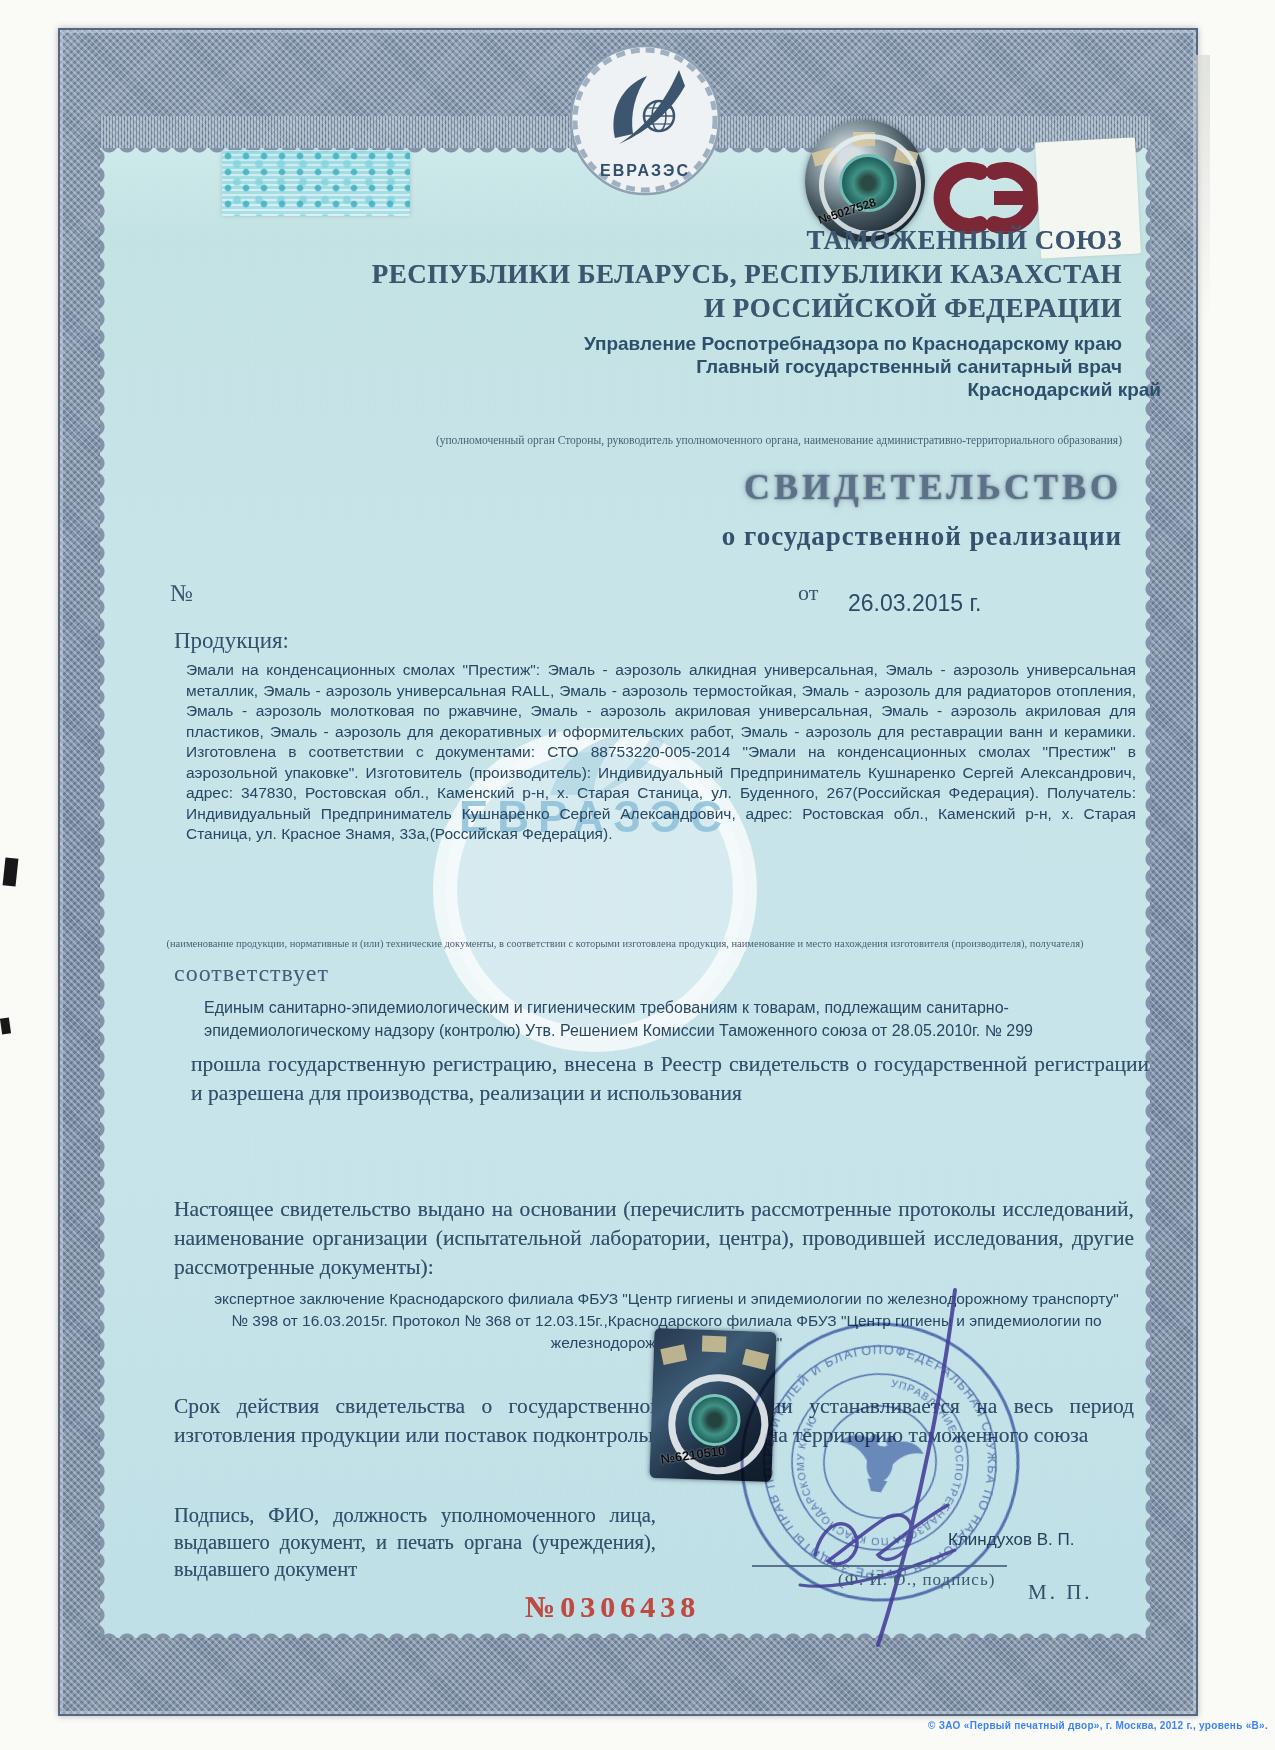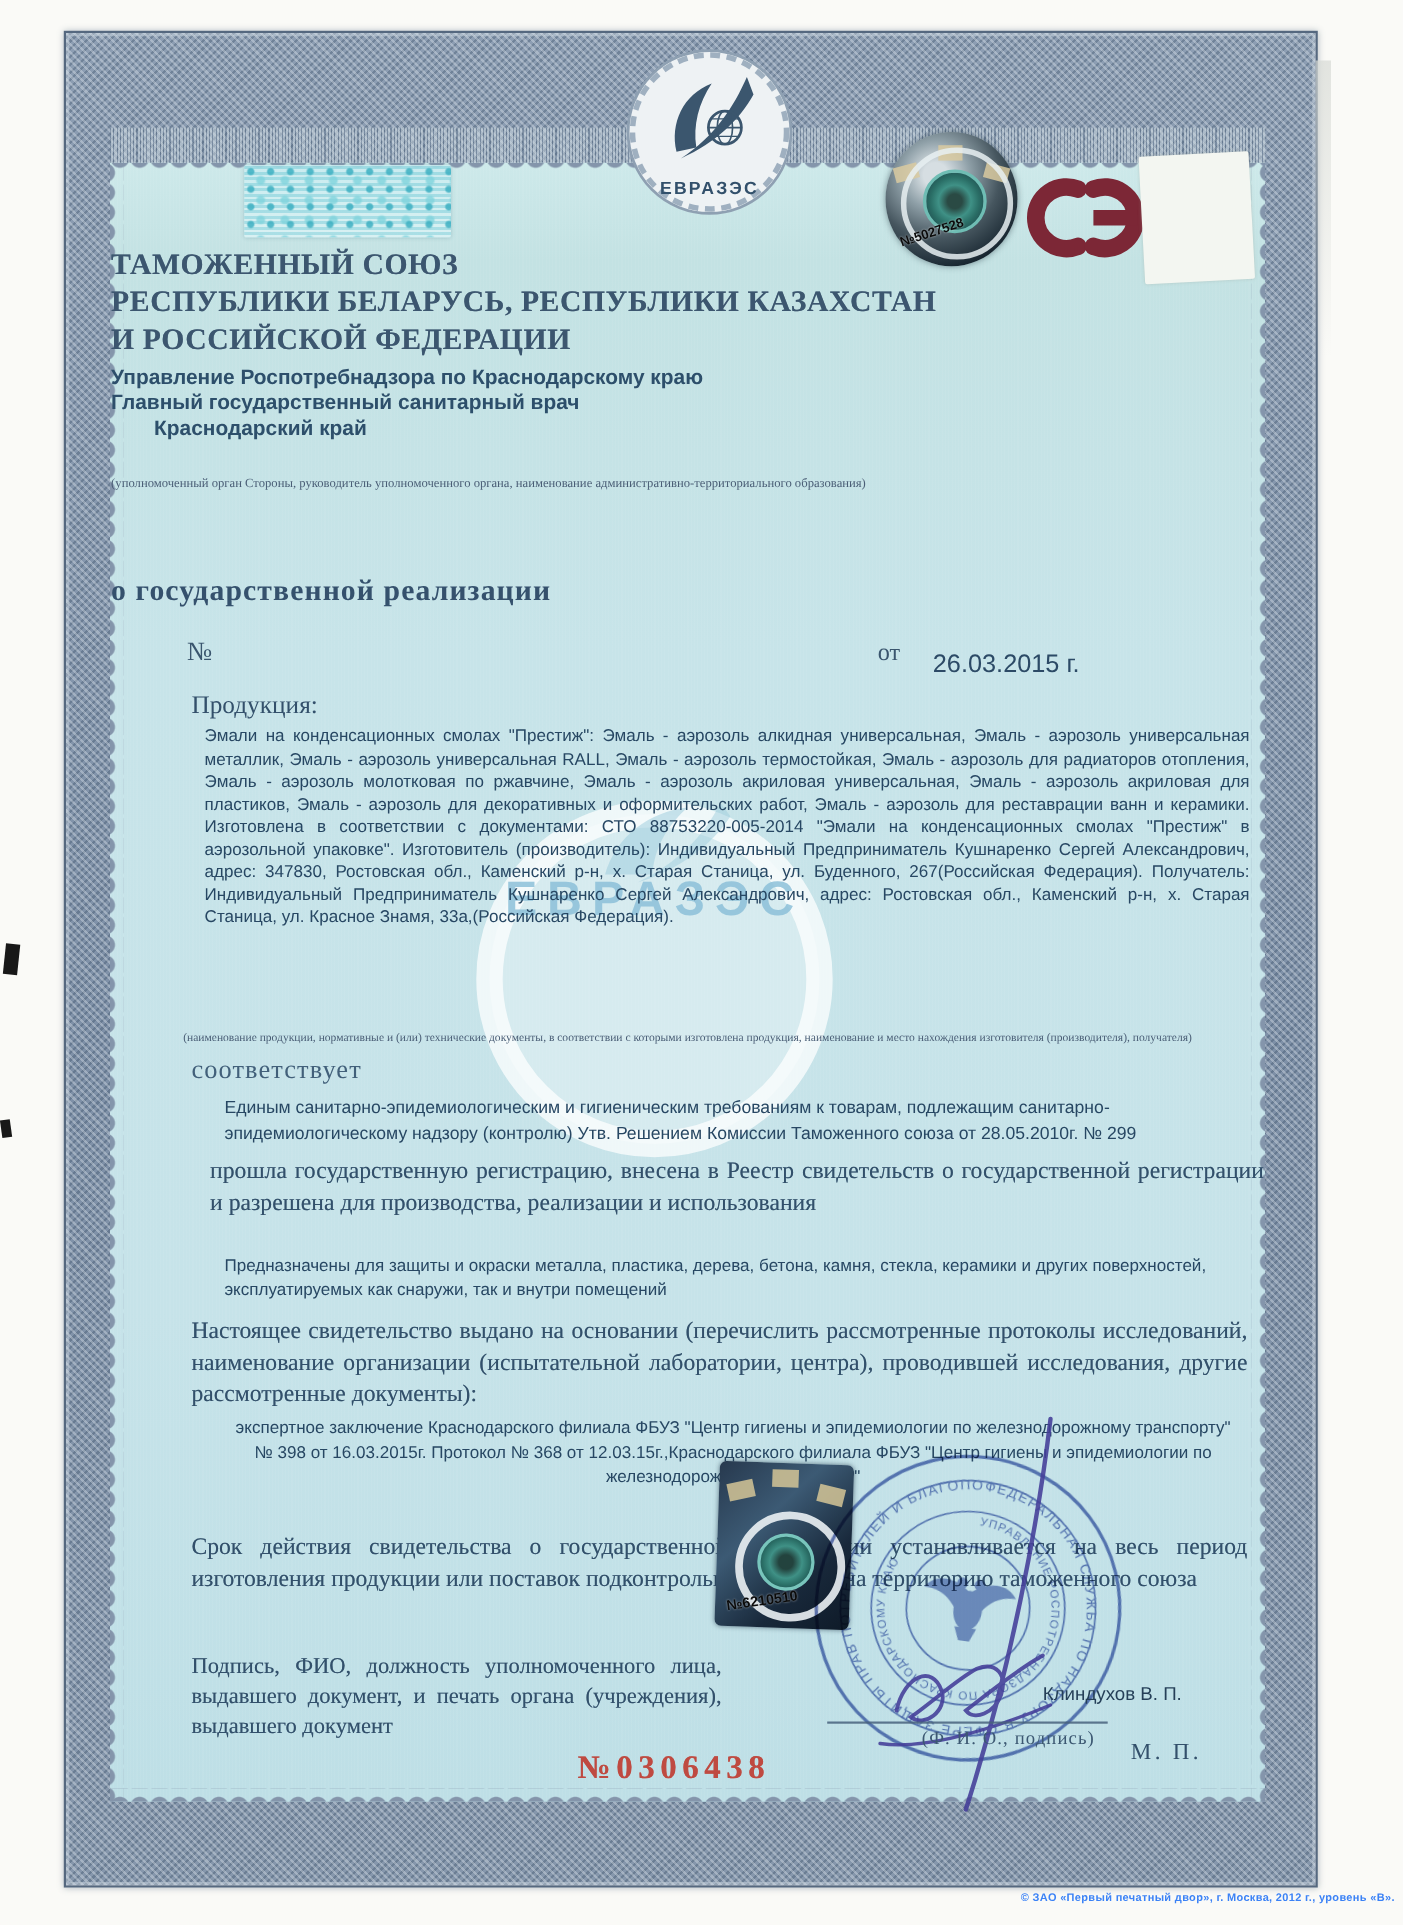"ТАМОЖЕННЫЙ СОЮЗ" .center-col { left: 101px -> 72px; text-align: left -> right }
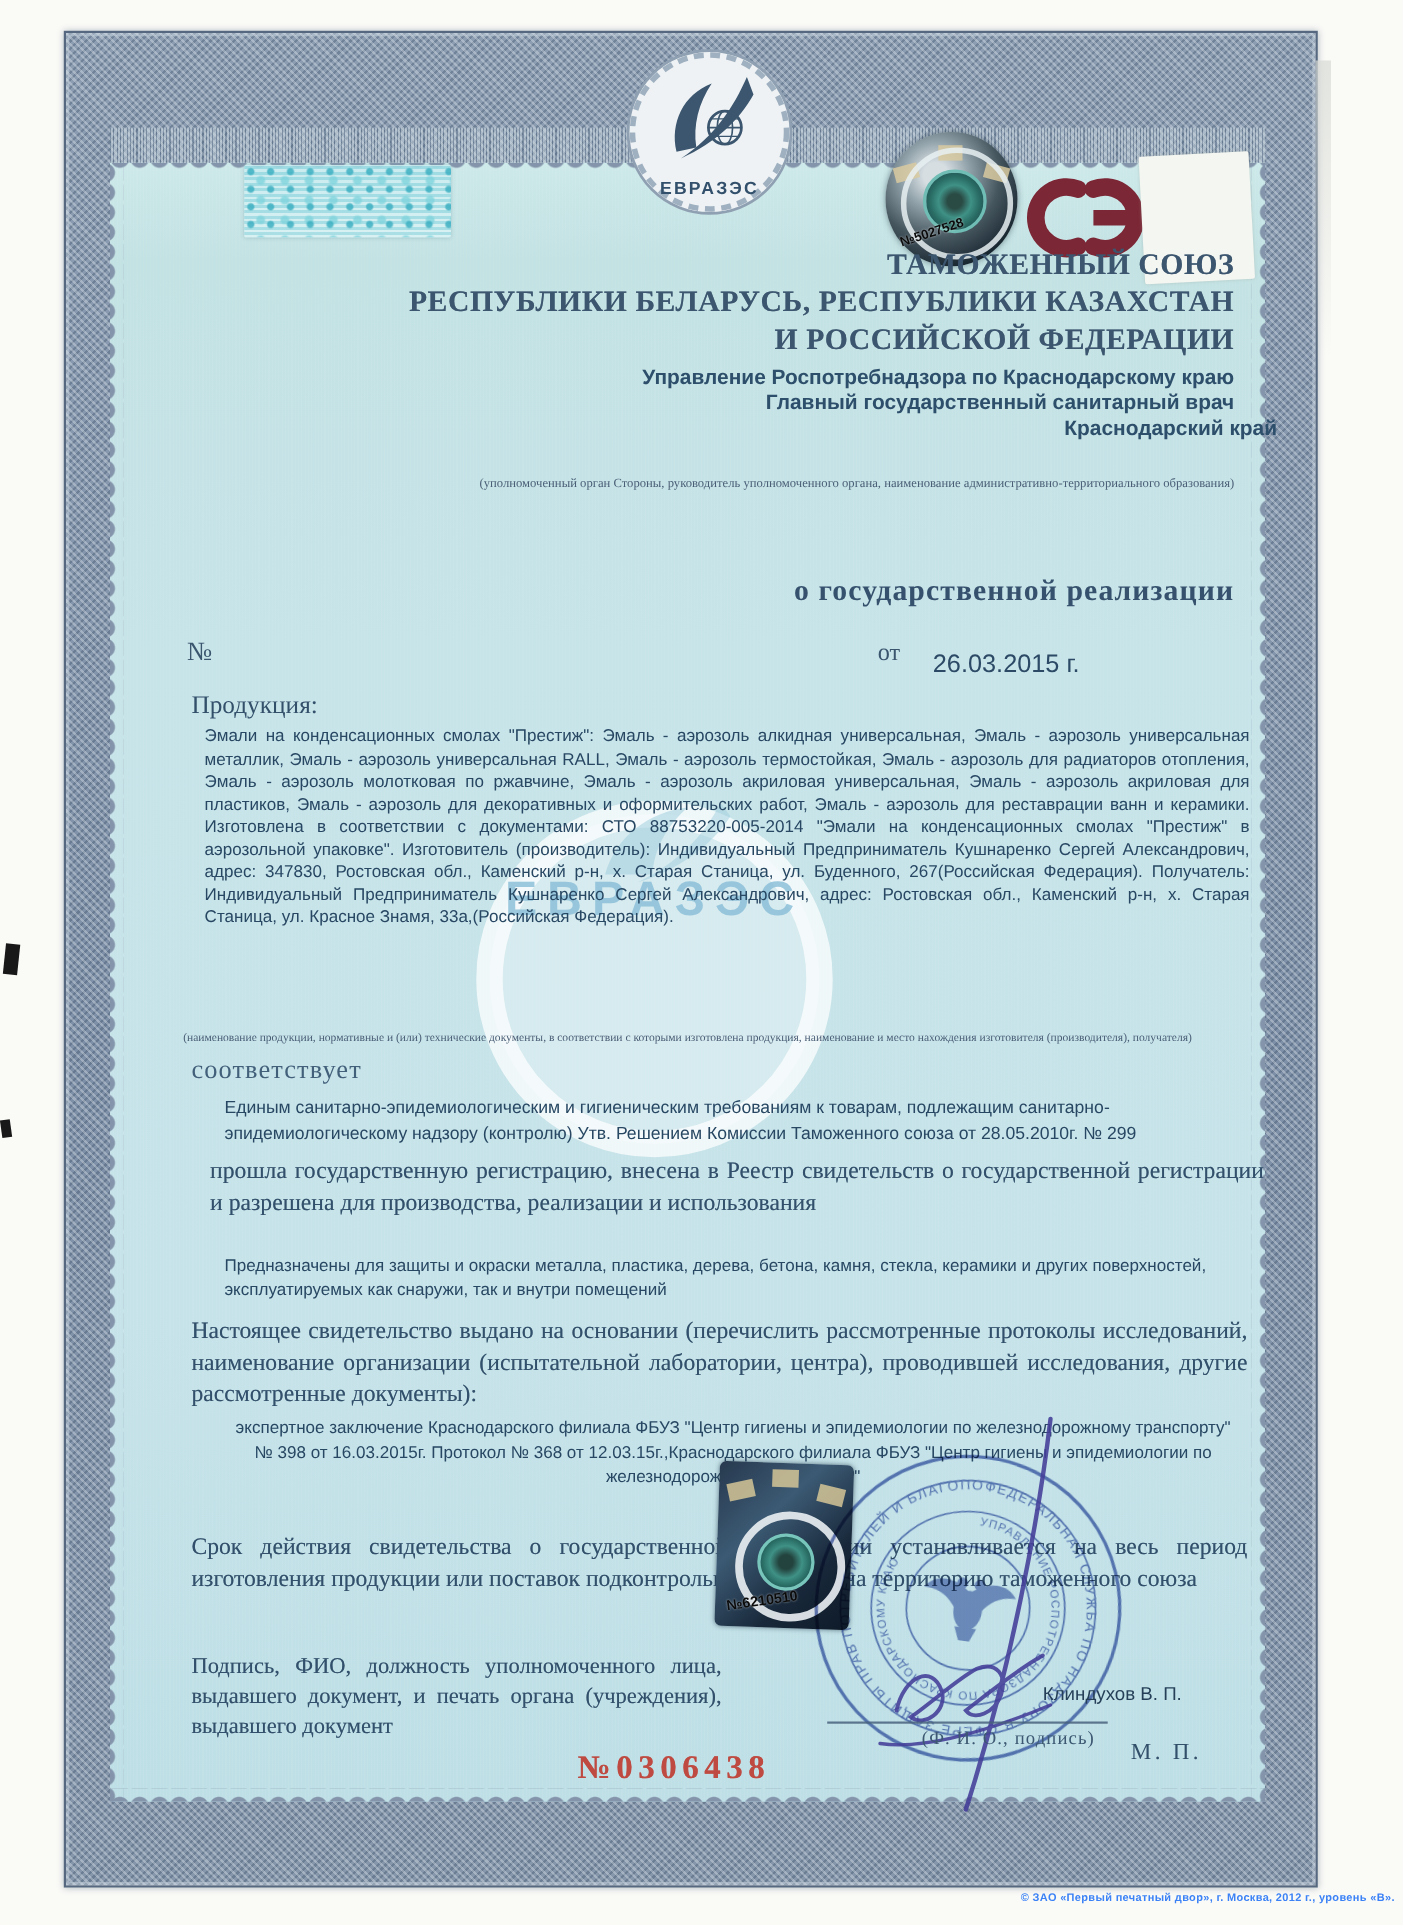"СВИДЕТЕЛЬСТВО" div.t { html: none -> <div>СВИДЕТЕЛЬСТВО</div> }
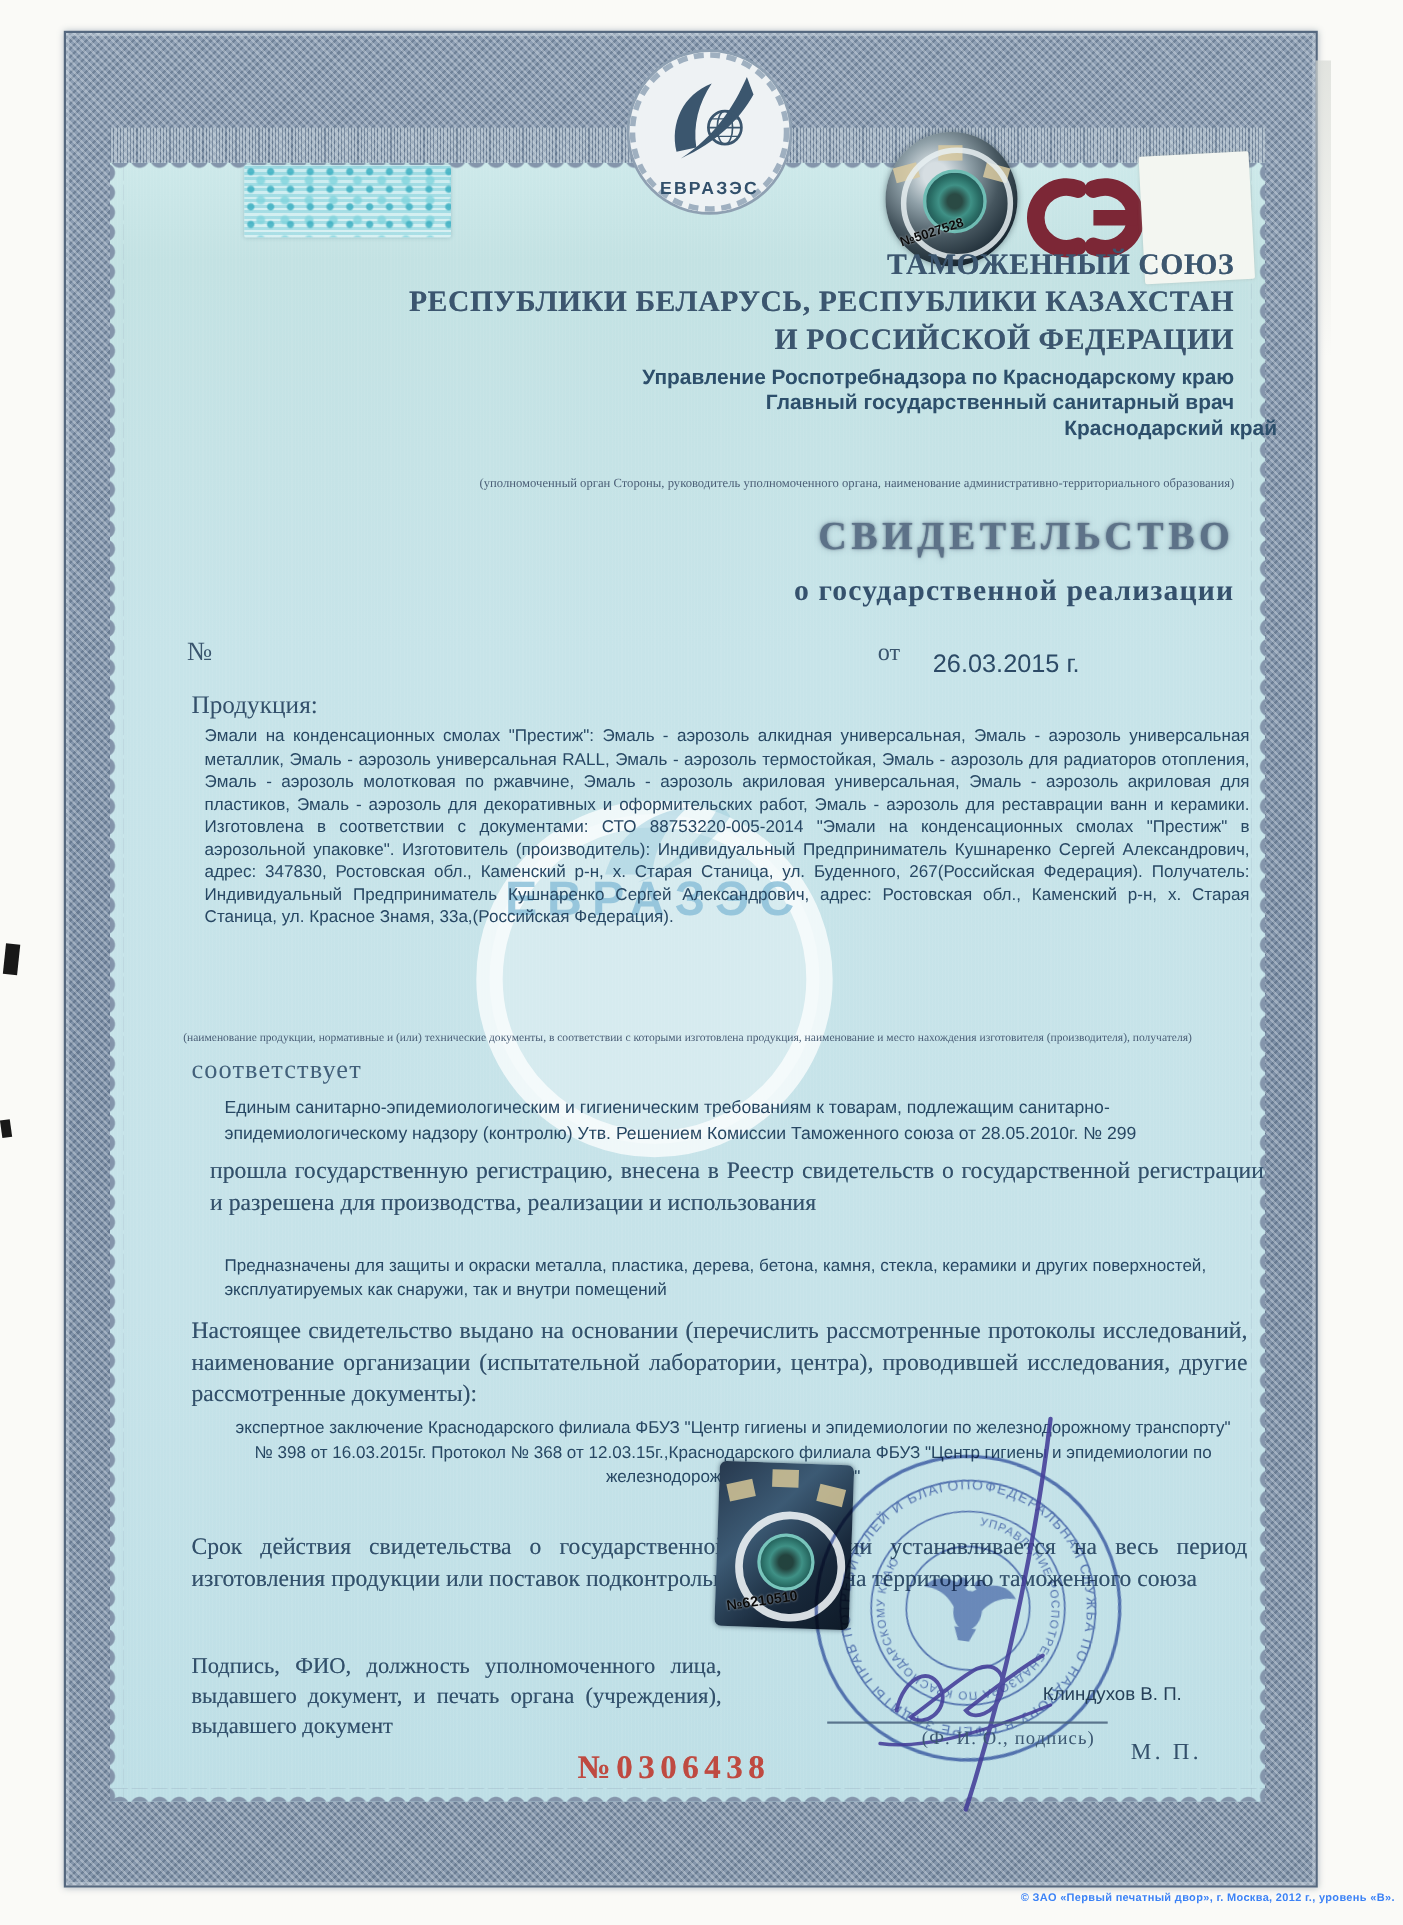"Предназначены для защиты и окраски" div.t { html: <div>Предназначены для защиты и окраски металла, пластика, дерева, бетона, камня, стекла, керамики и других поверхностей, эксплуатируемых как снаружи, так и внутри помещений</div> -> none }
